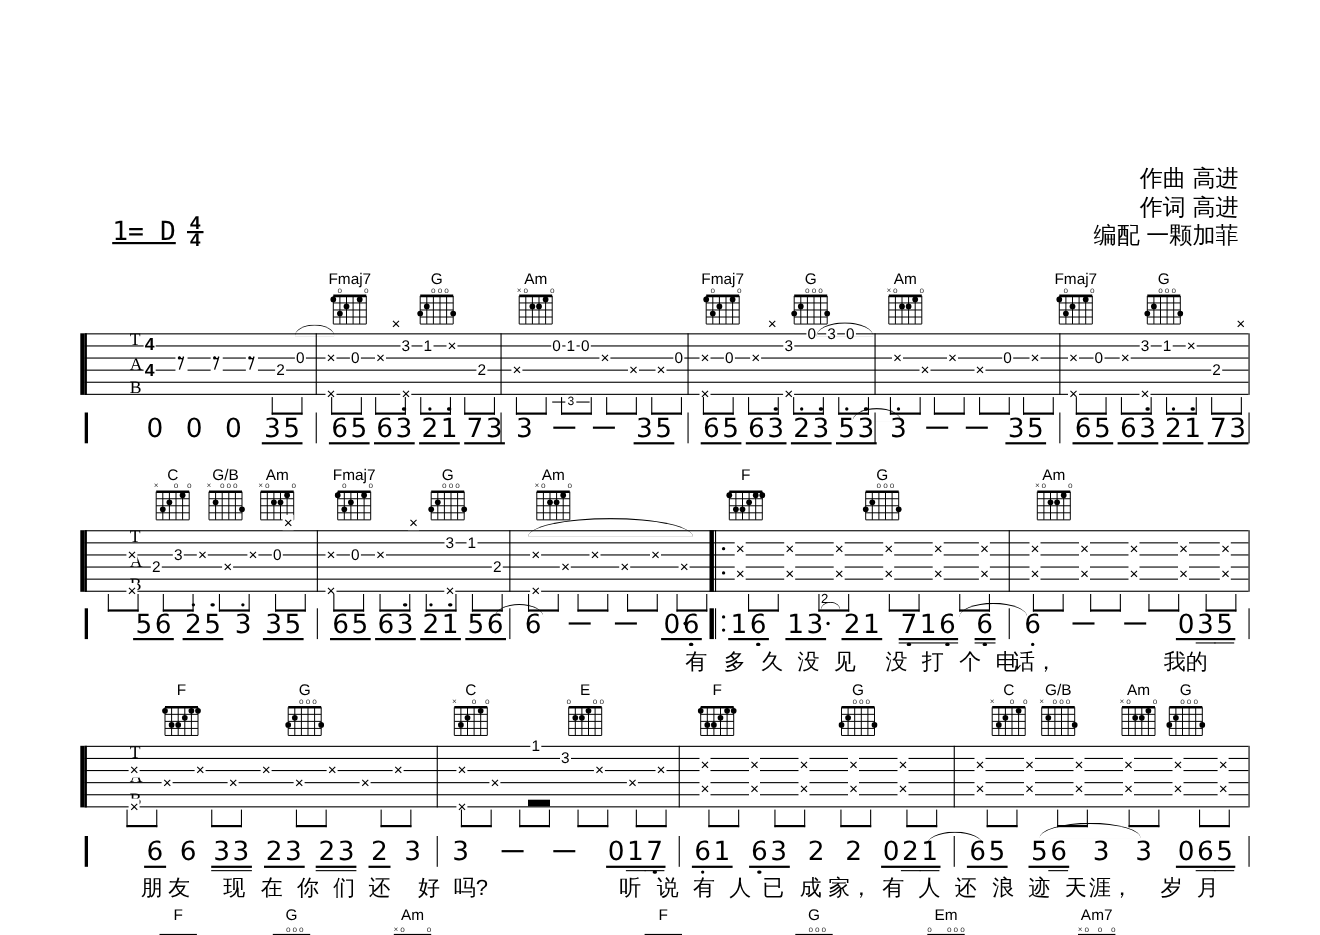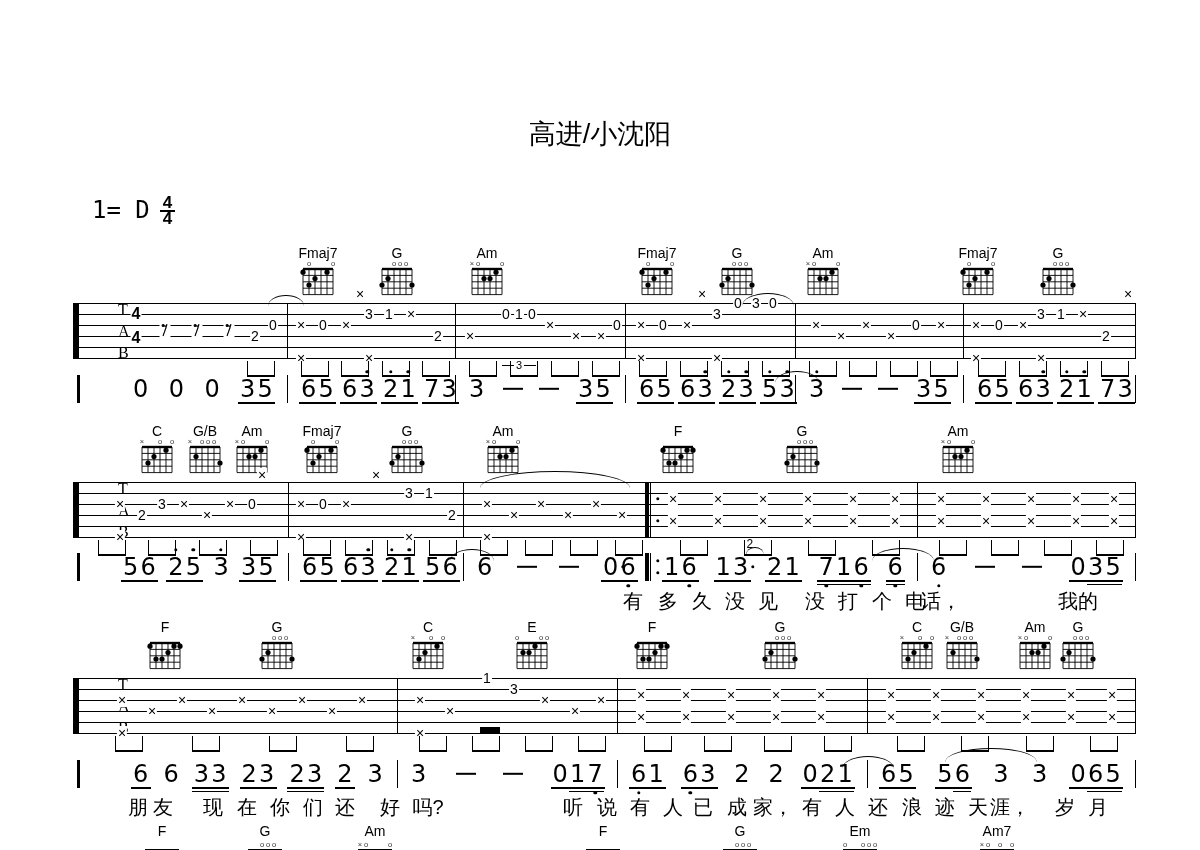"高进/小沈阳" div.abs { html: <div>高进/小沈阳</div> -> none }
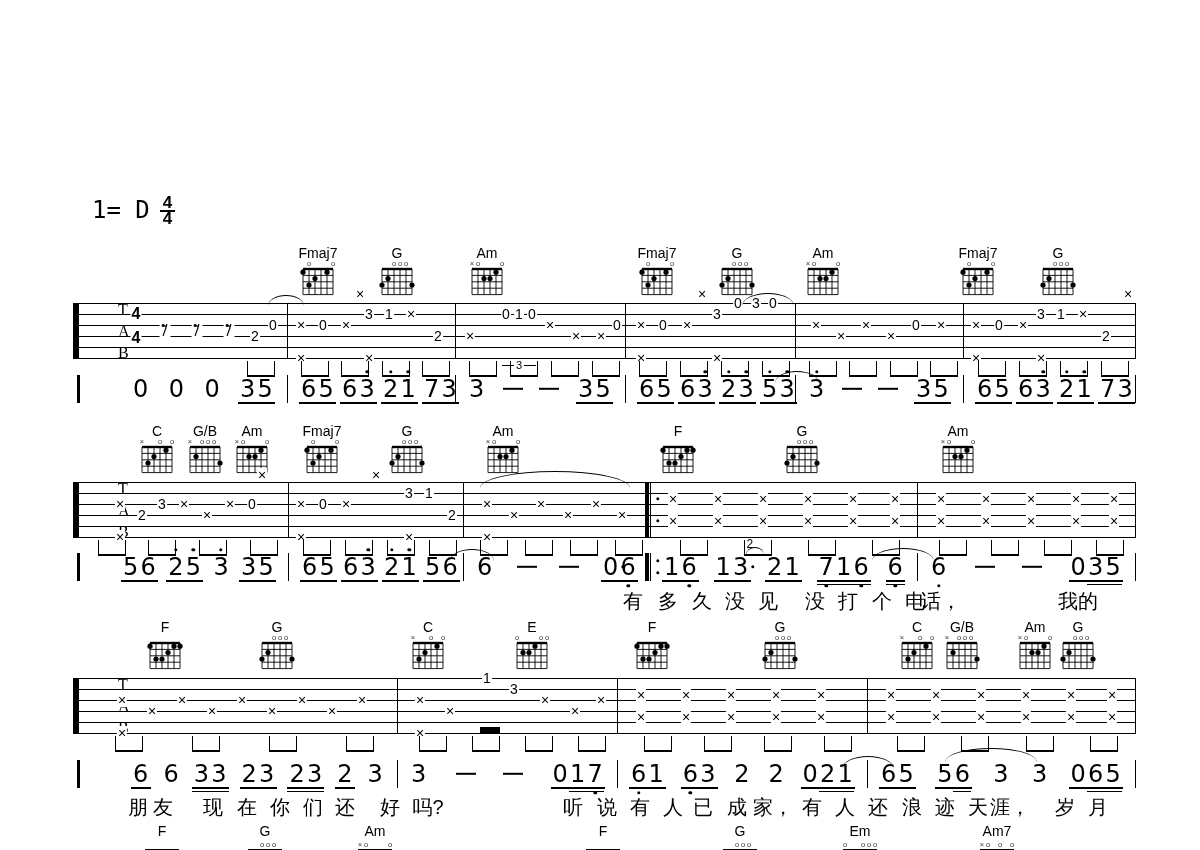"作曲 高进" div.abs { html: none -> <div> <div>作曲 高进</div> <div>作词 高进</div> <div>编配 一颗加菲</div> </div> }
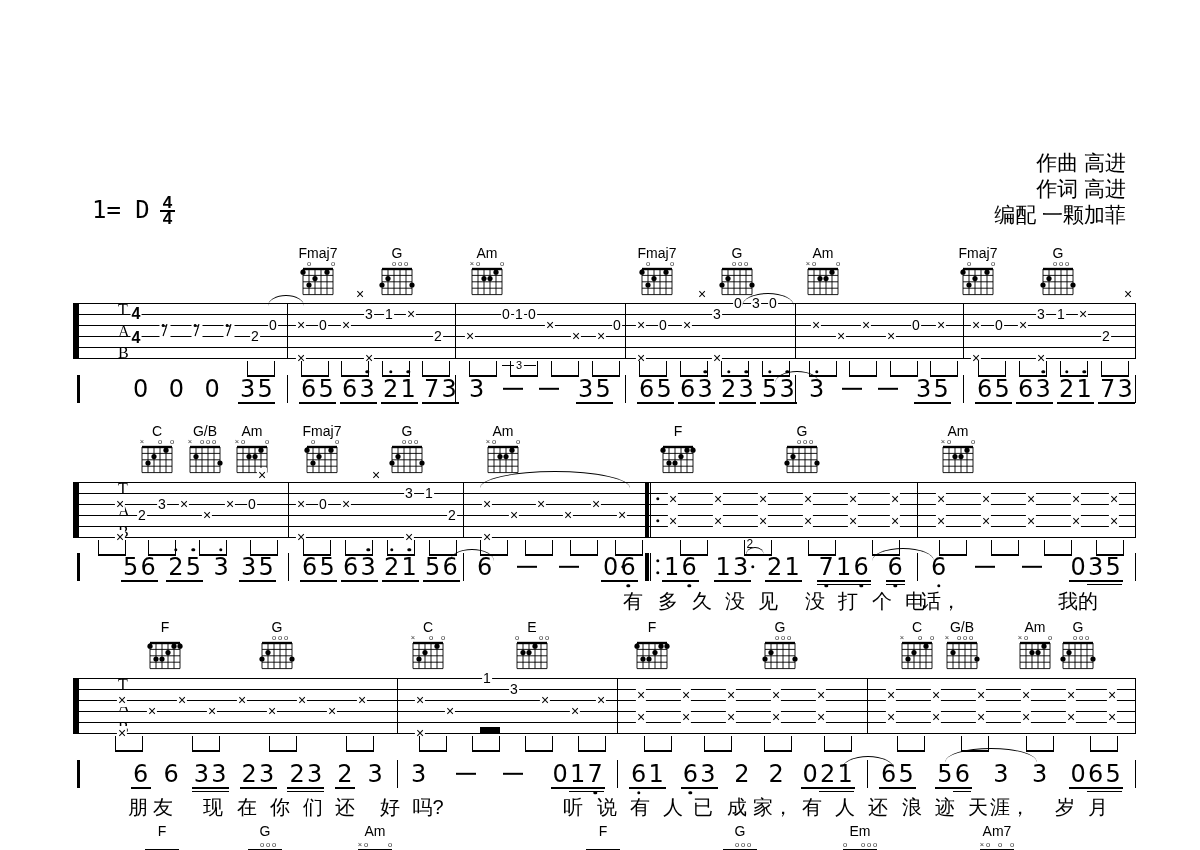"1= D" .keysig { left: 92px -> 102px; text-decoration: none -> underline }
